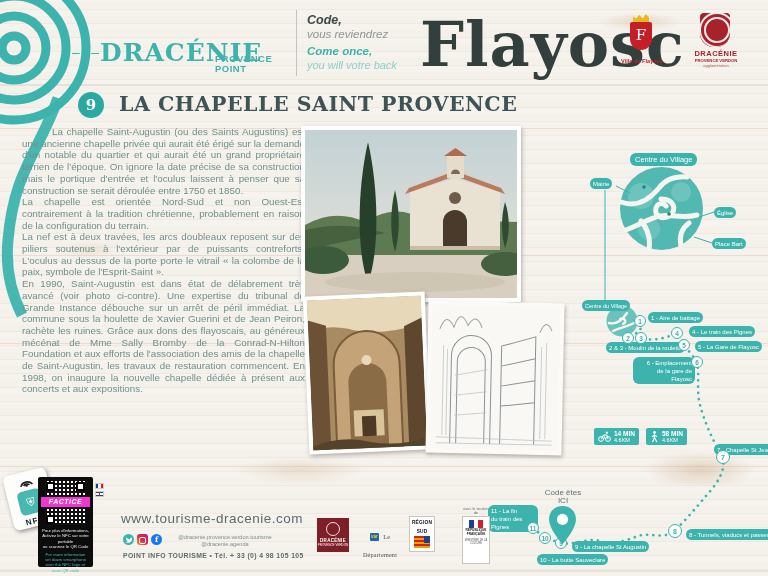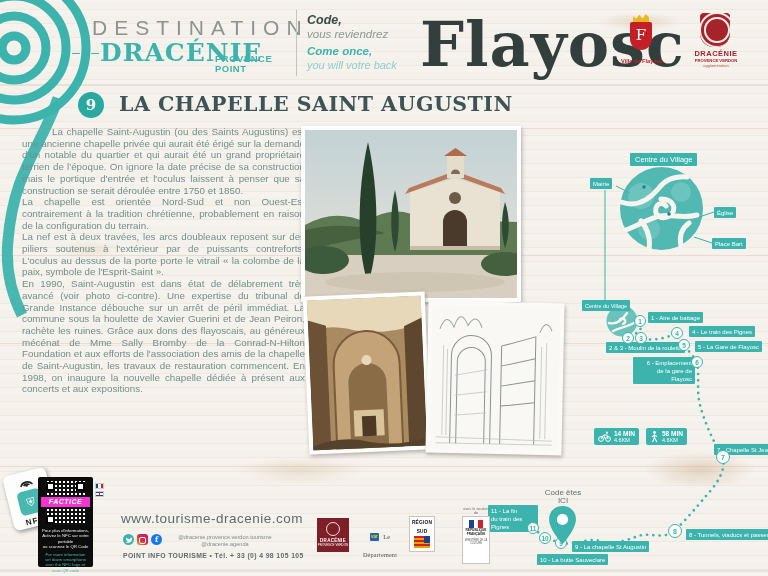"DESTINATION" div.abs { html: <div>DESTINATION</div> -> none }
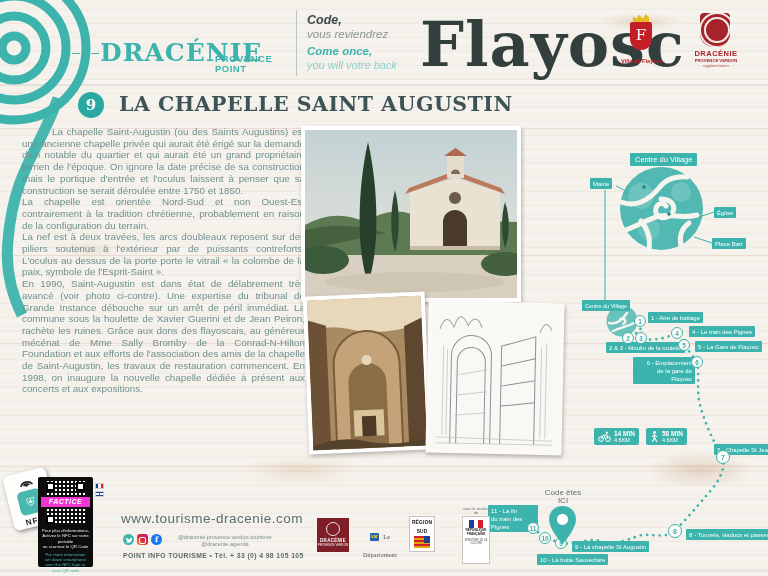"LA CHAPELLE SAINT AUGUSTIN" div.abs { text: AUGUSTIN -> PROVENCE }
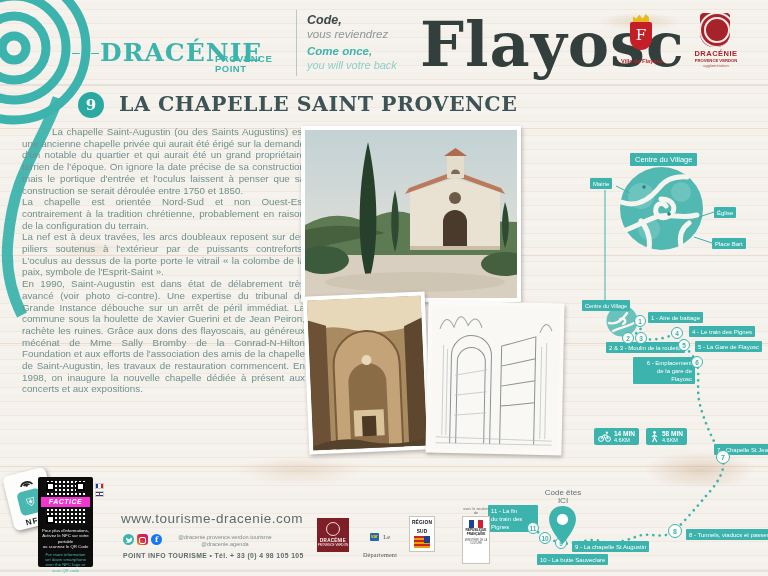"Centre du Village" .tlabel { border-radius: 1px -> 6px }
